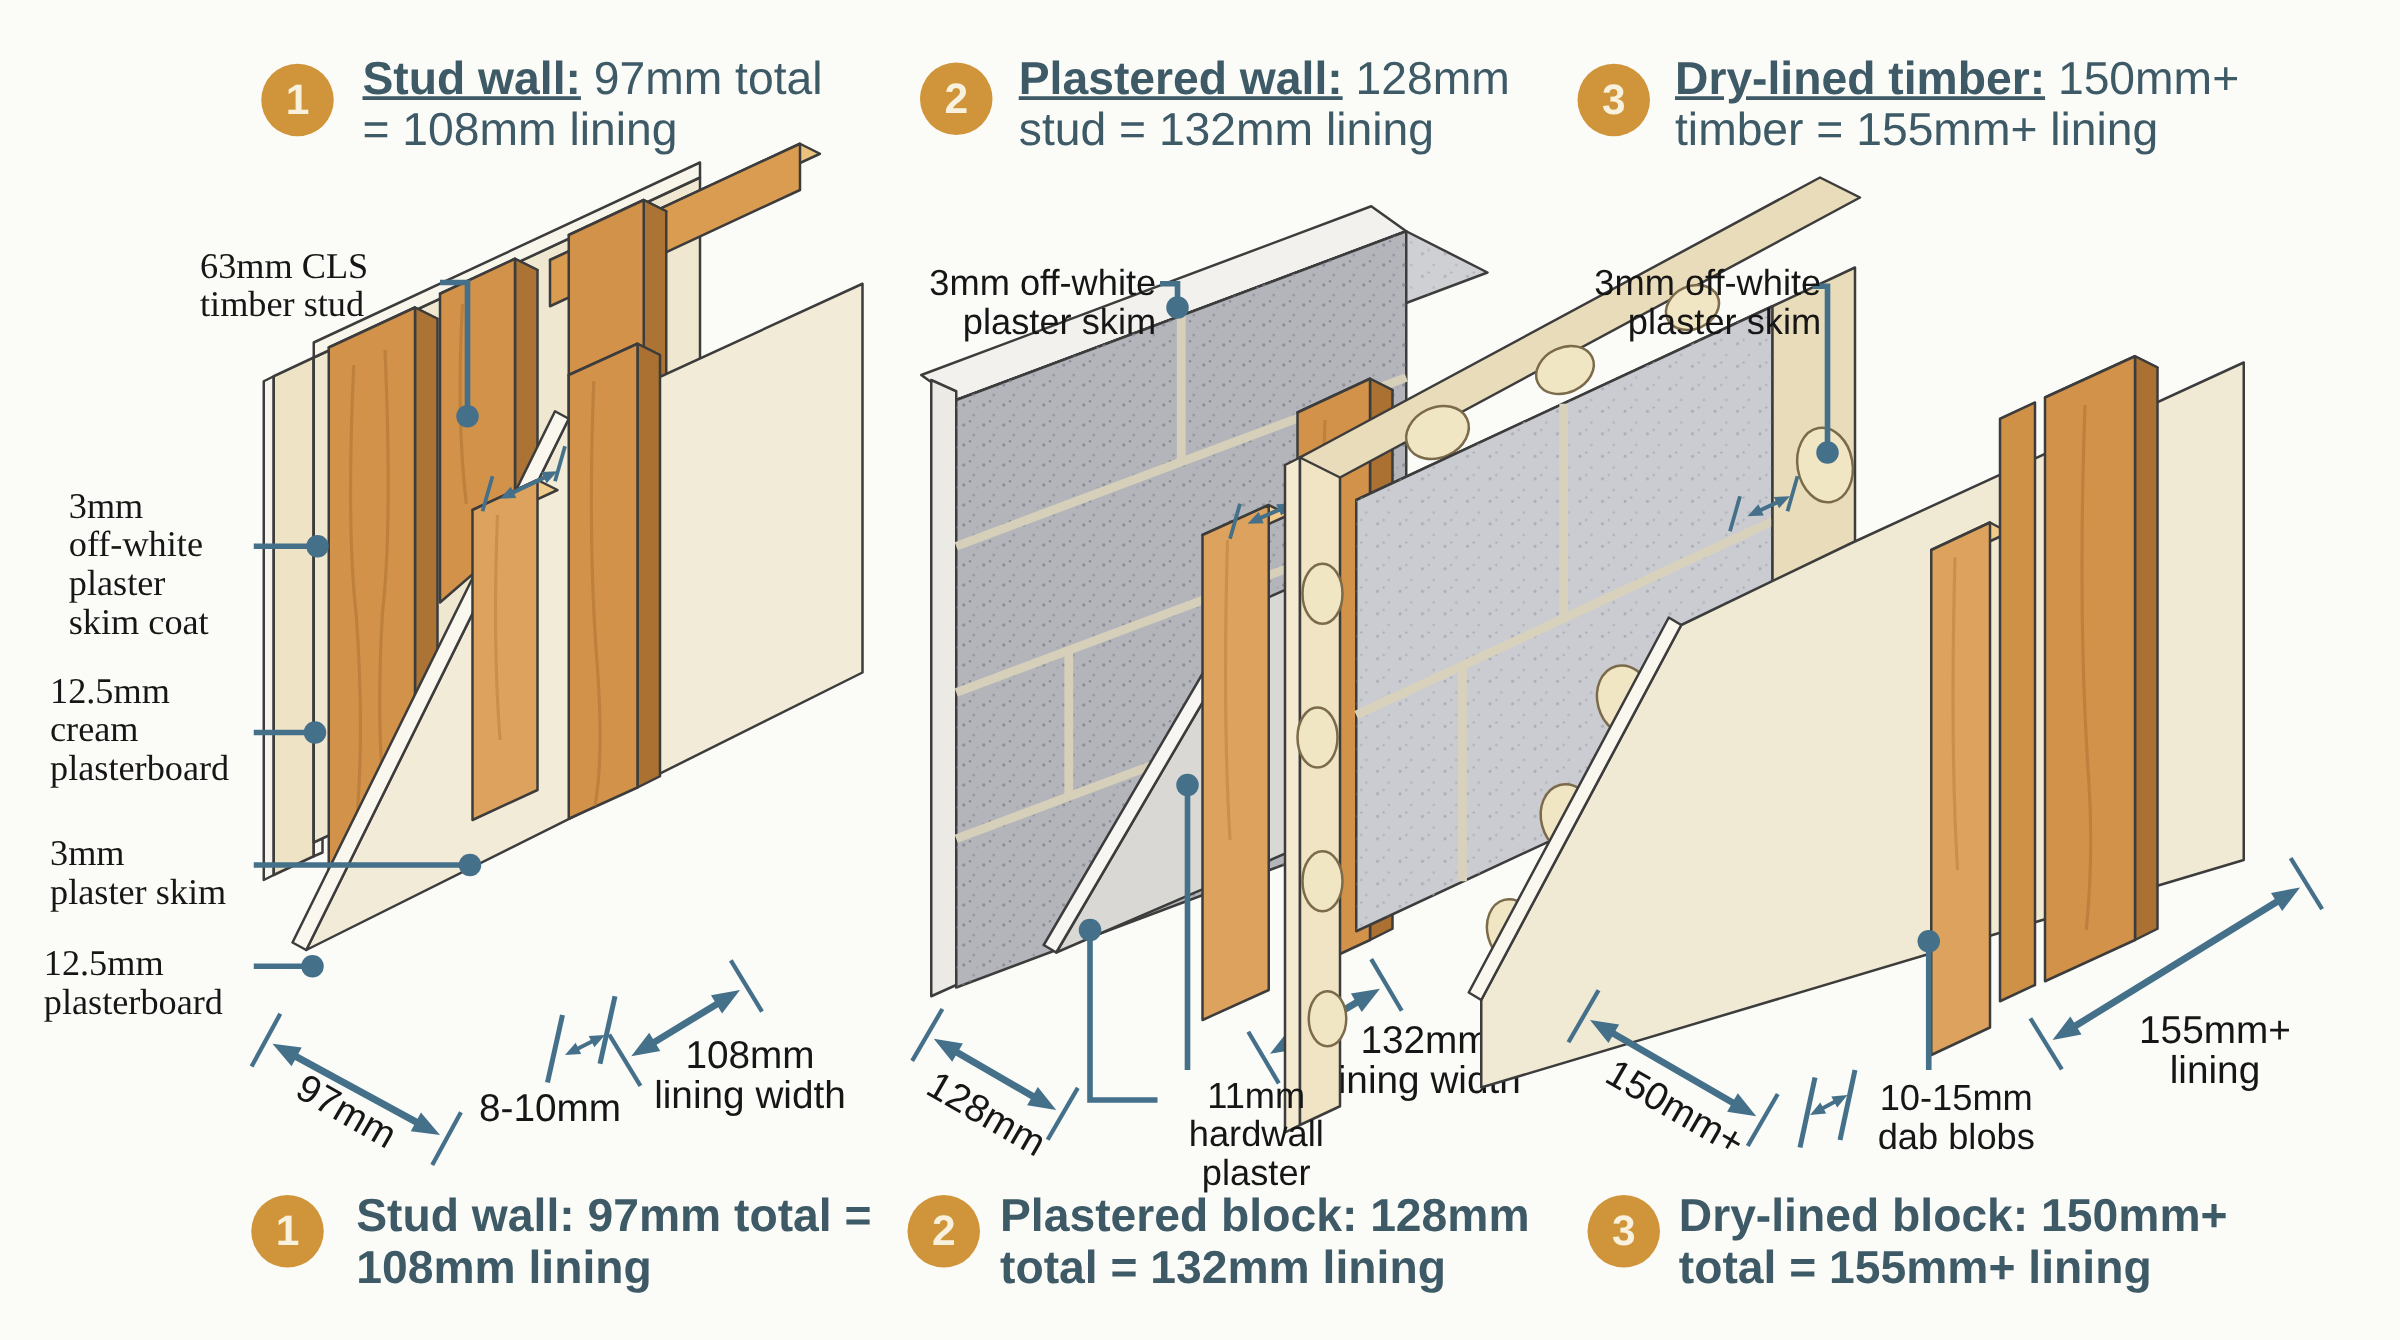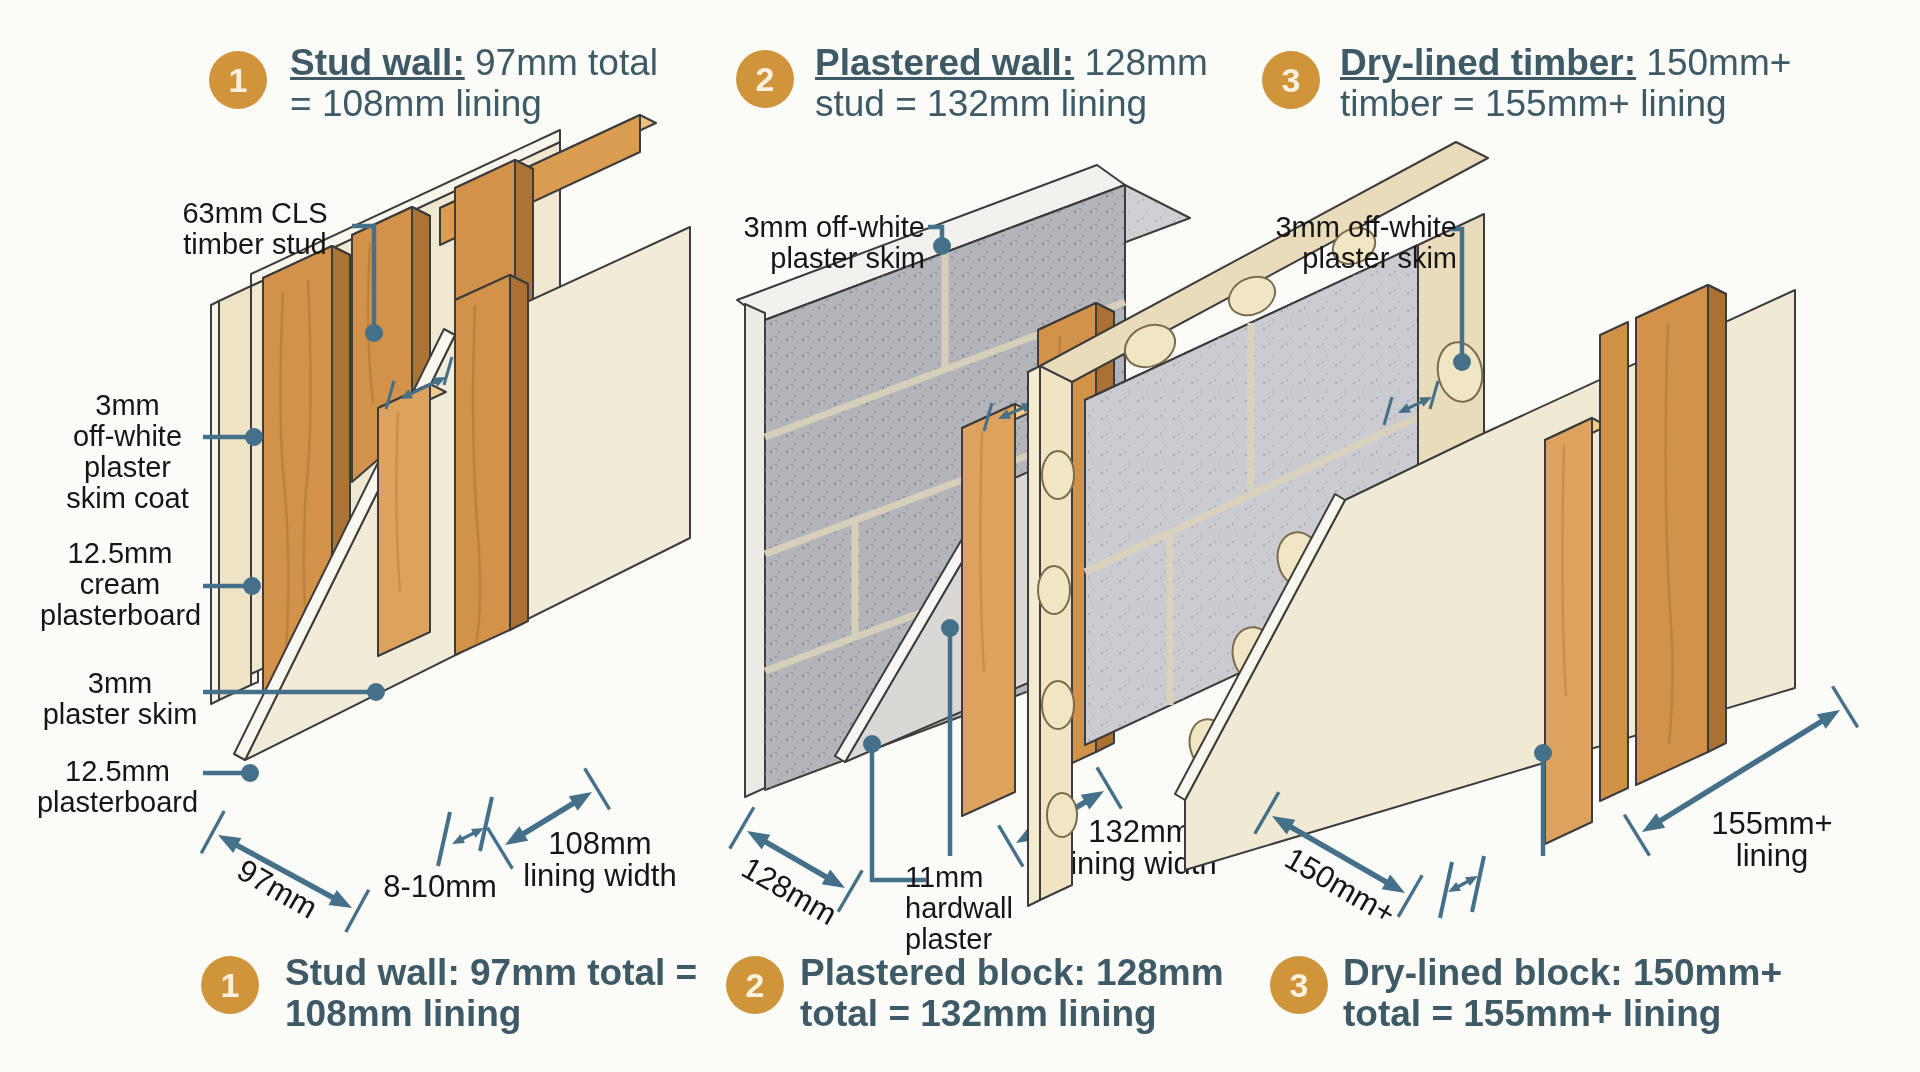"63mm CLS" .r { font-family: none -> Liberation Serif, serif; text-align: center -> left }
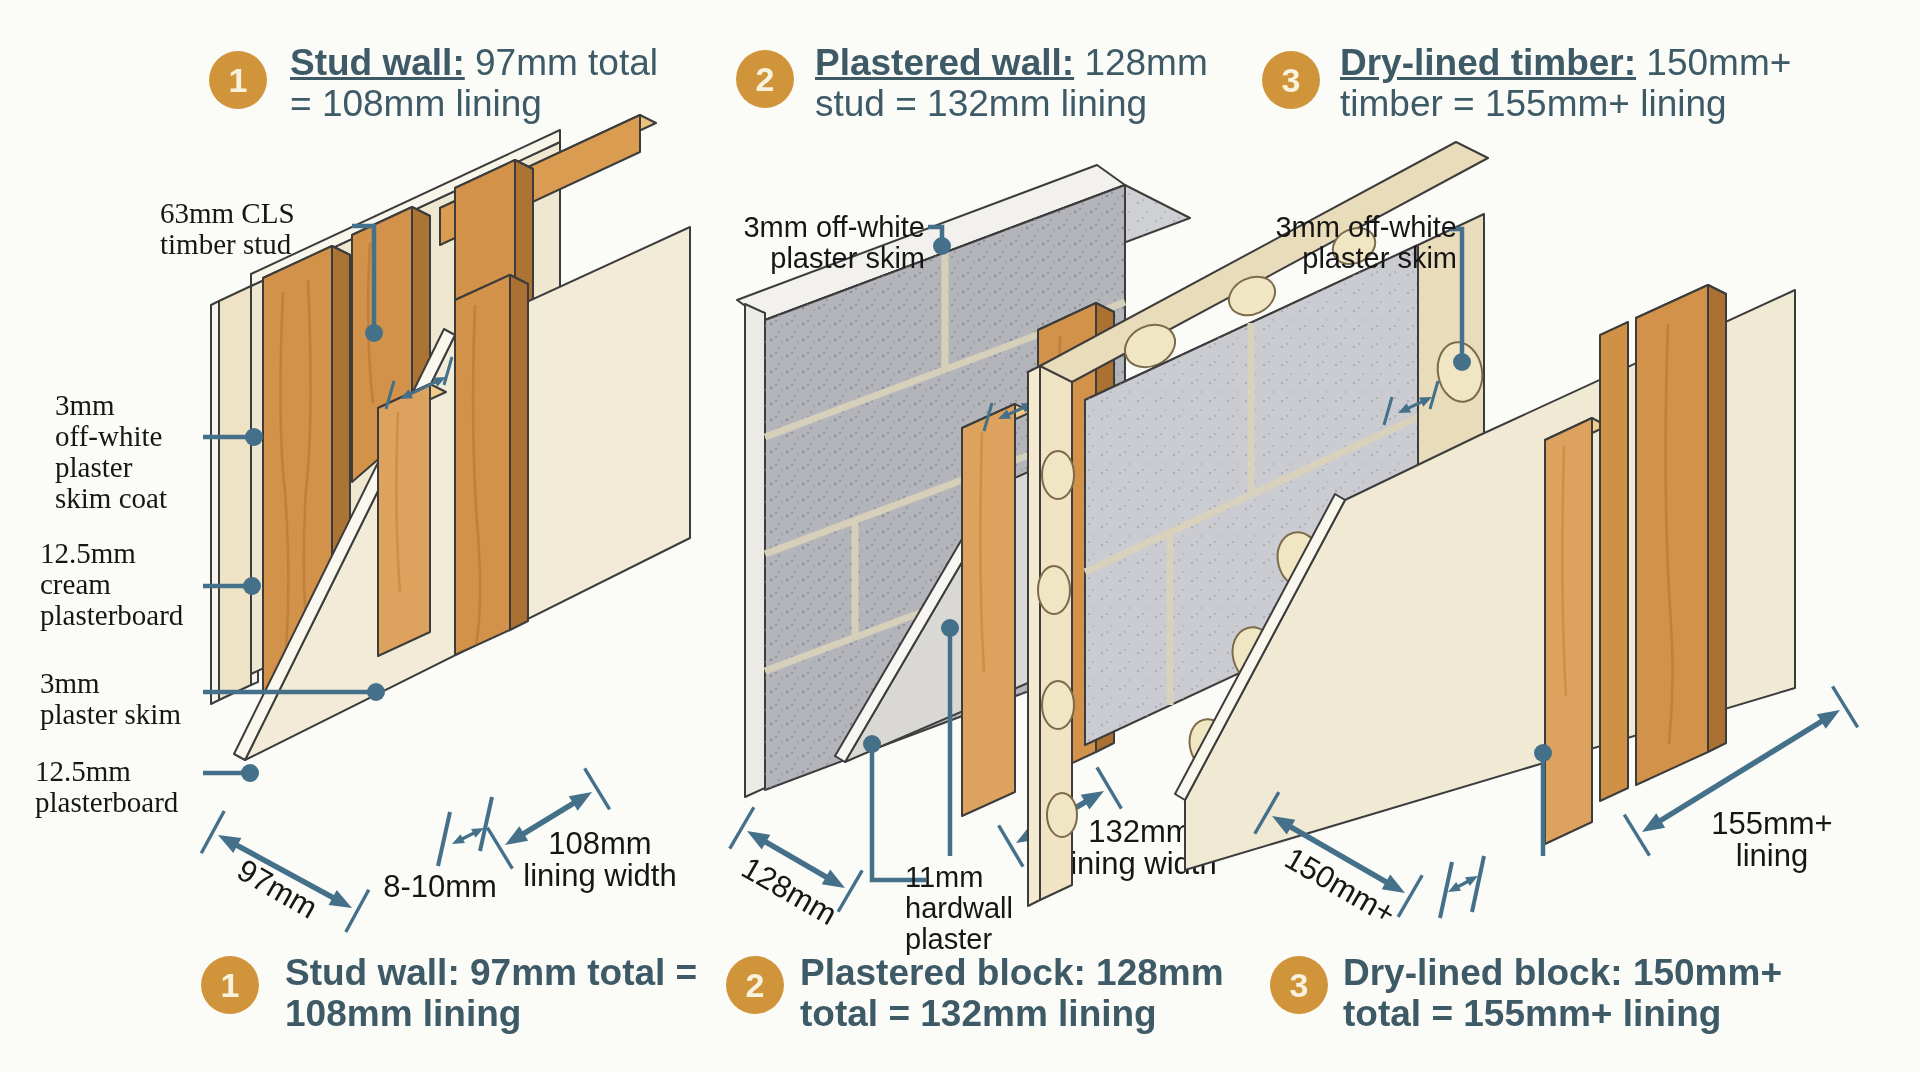"11mm" .c { text-align: left -> center }
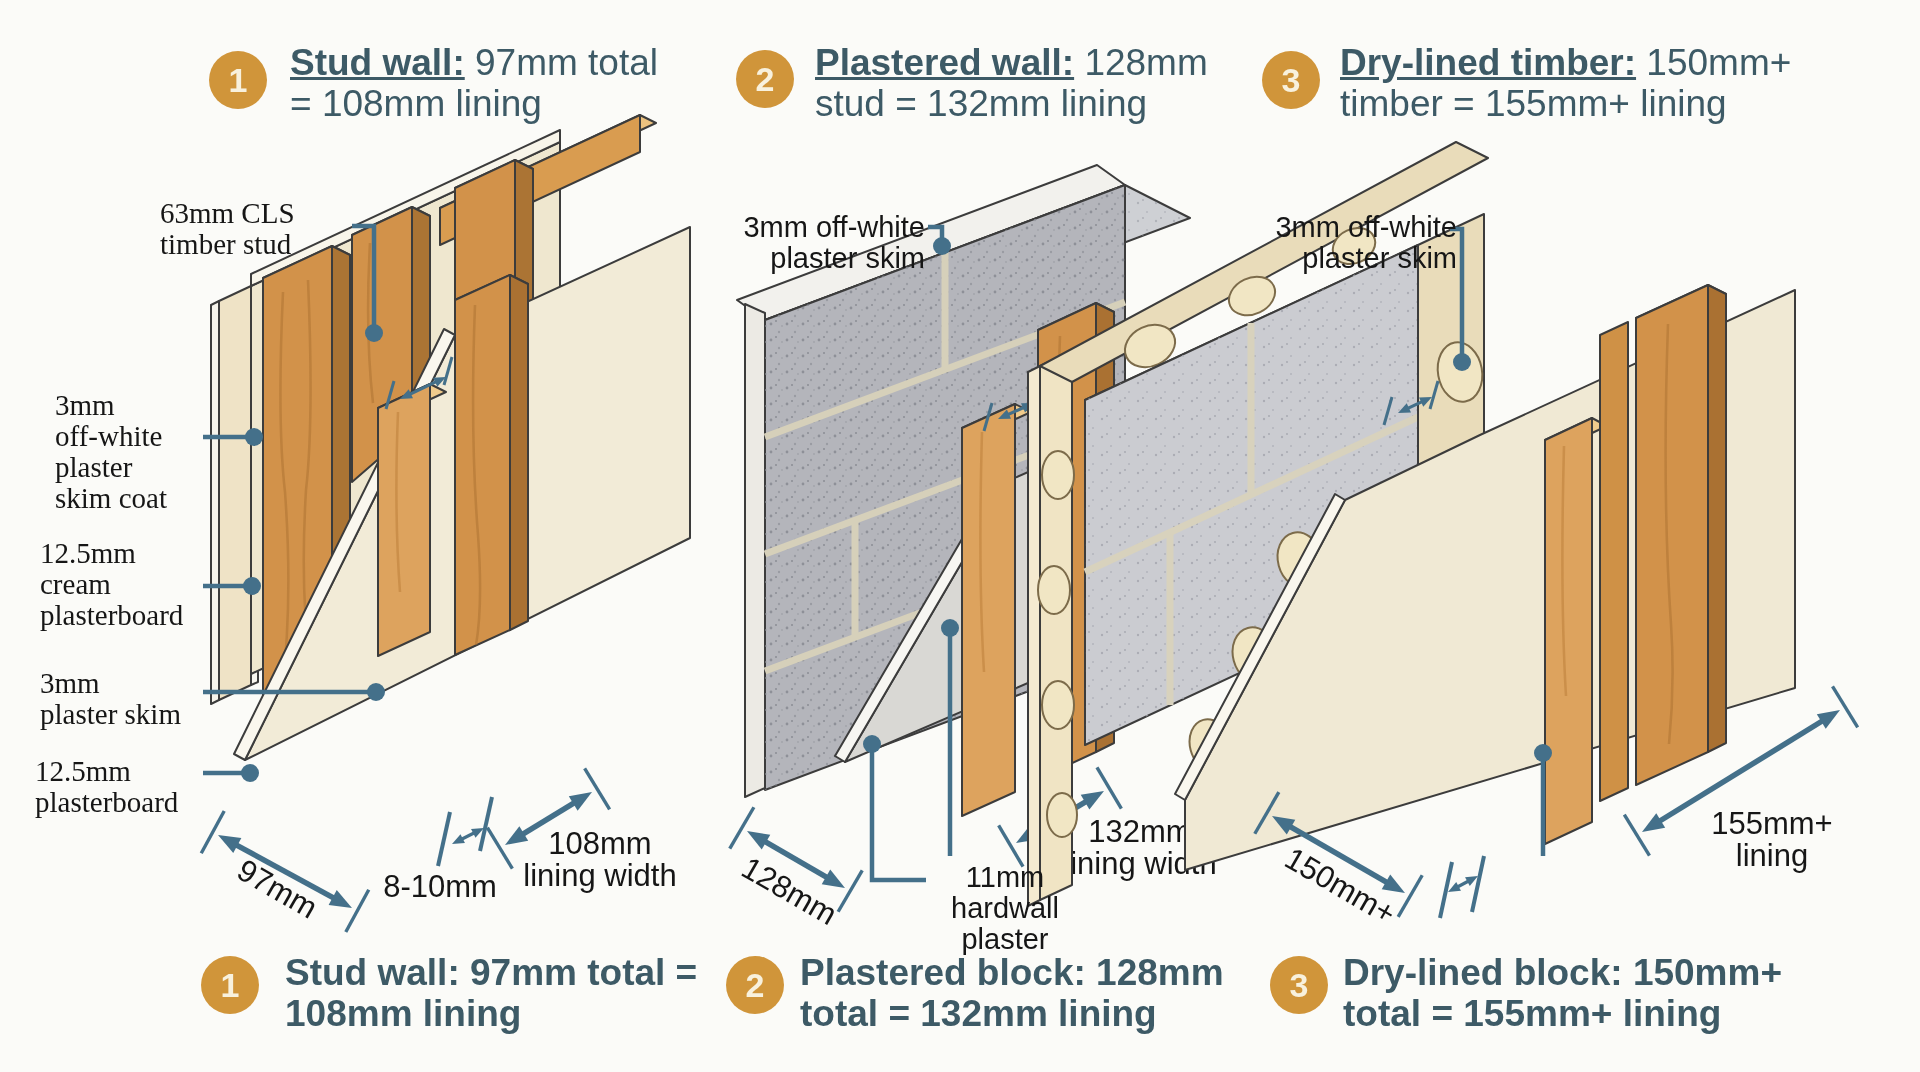"10-15mm" div.lbl { html: none -> <div>10-15mm dab blobs</div> }
